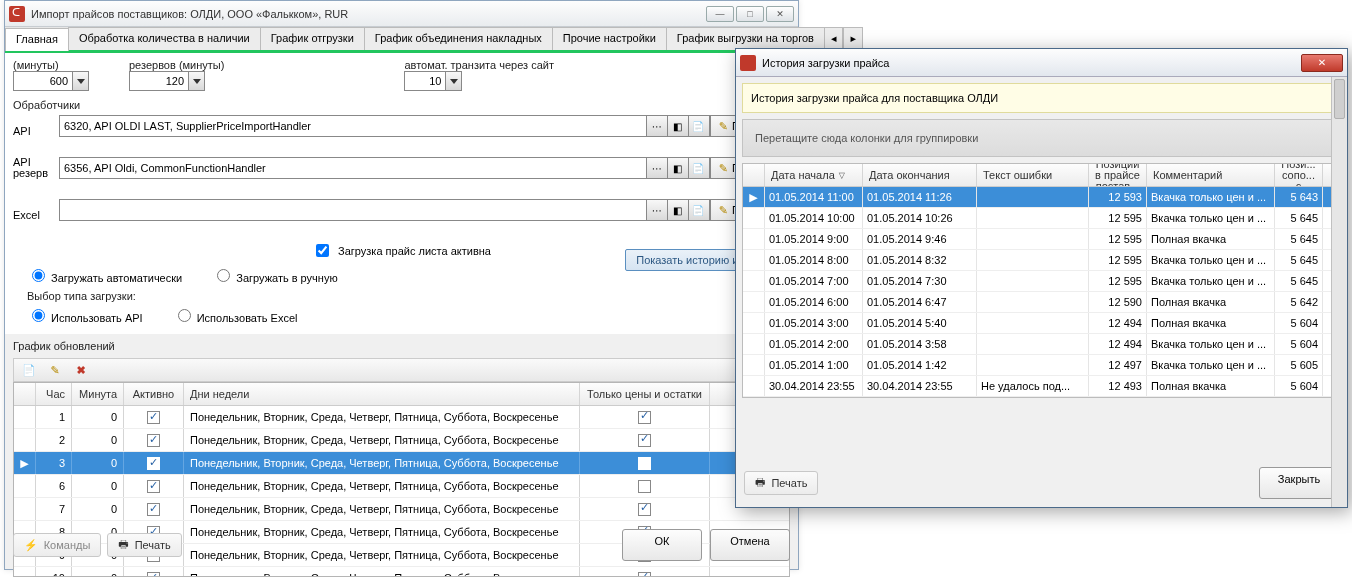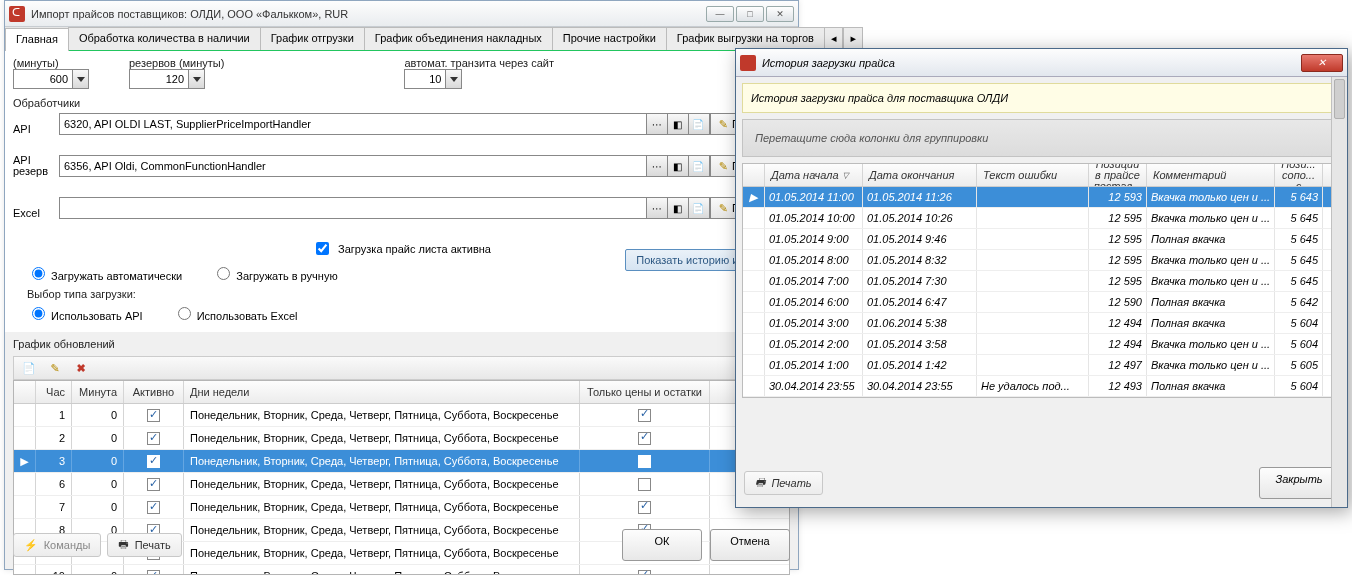"Главная" .tabs { border-bottom: 1px solid #22c55e -> 3px solid #22c55e }
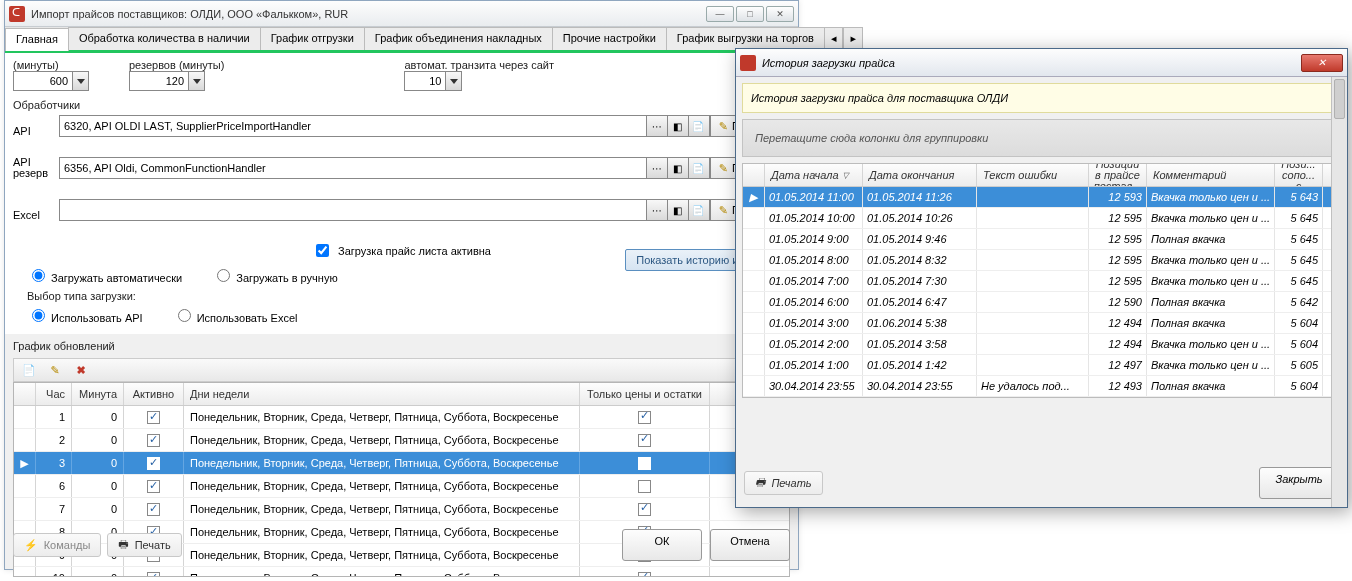"История загрузки прайса" .dialog { font-style: italic -> none }
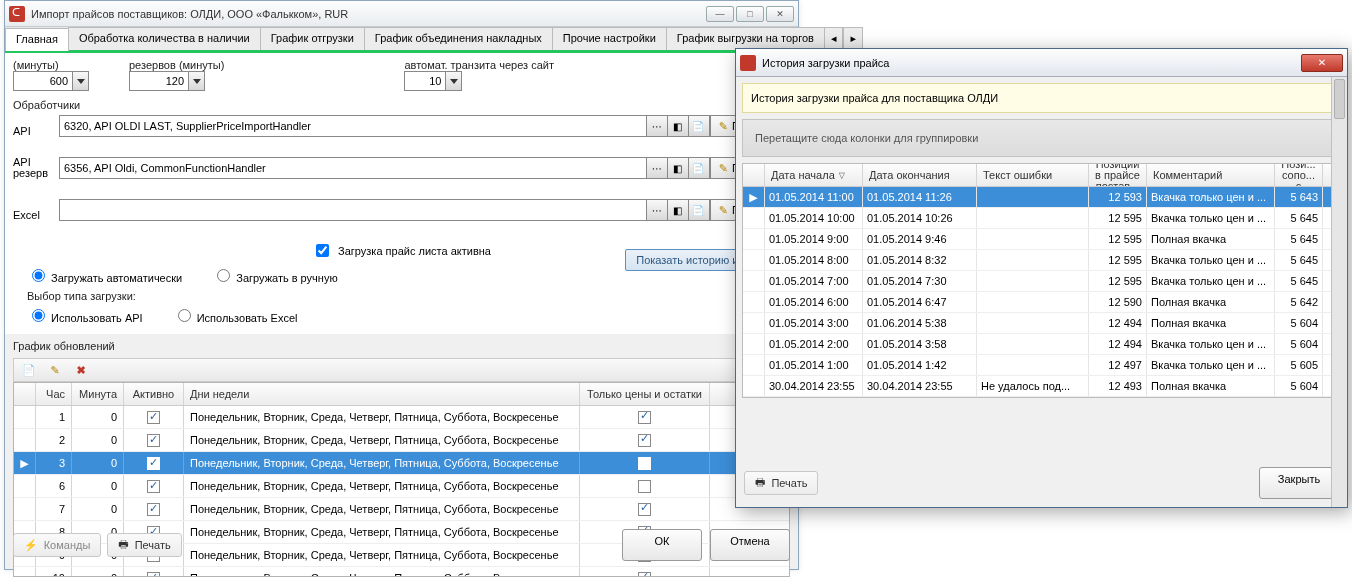"01.06.2014 5:38" div.dc { text: 01.06.2014 5:38 -> 01.05.2014 5:40 }
